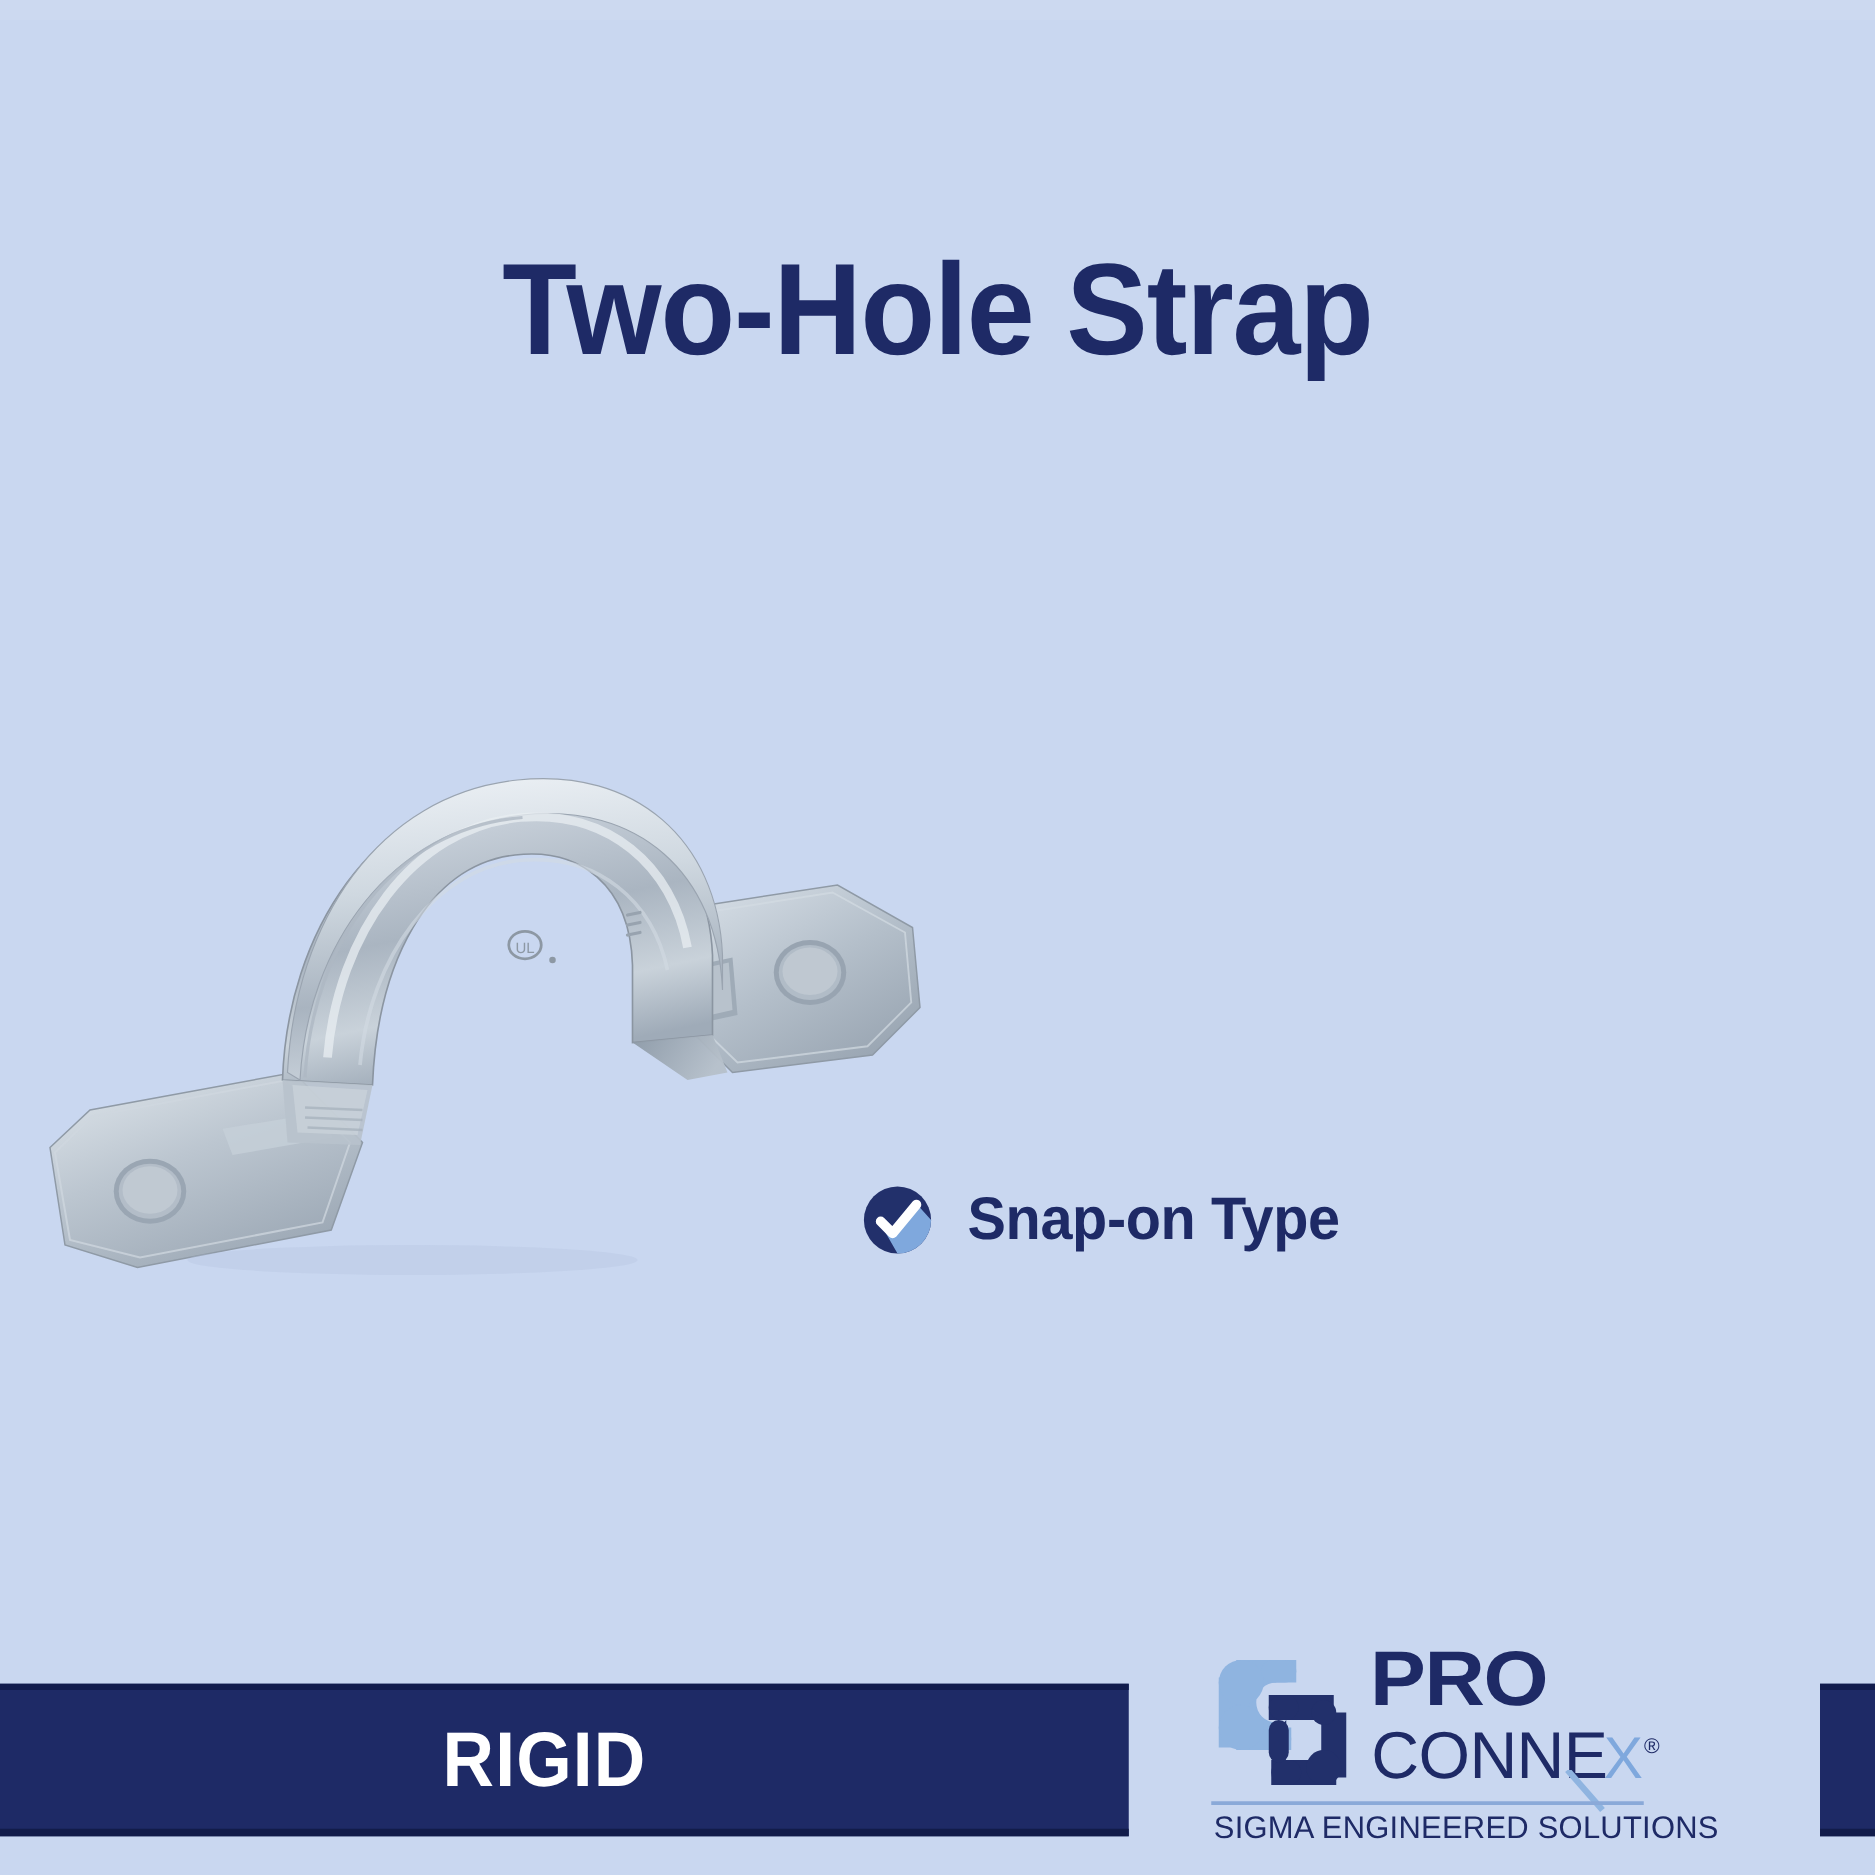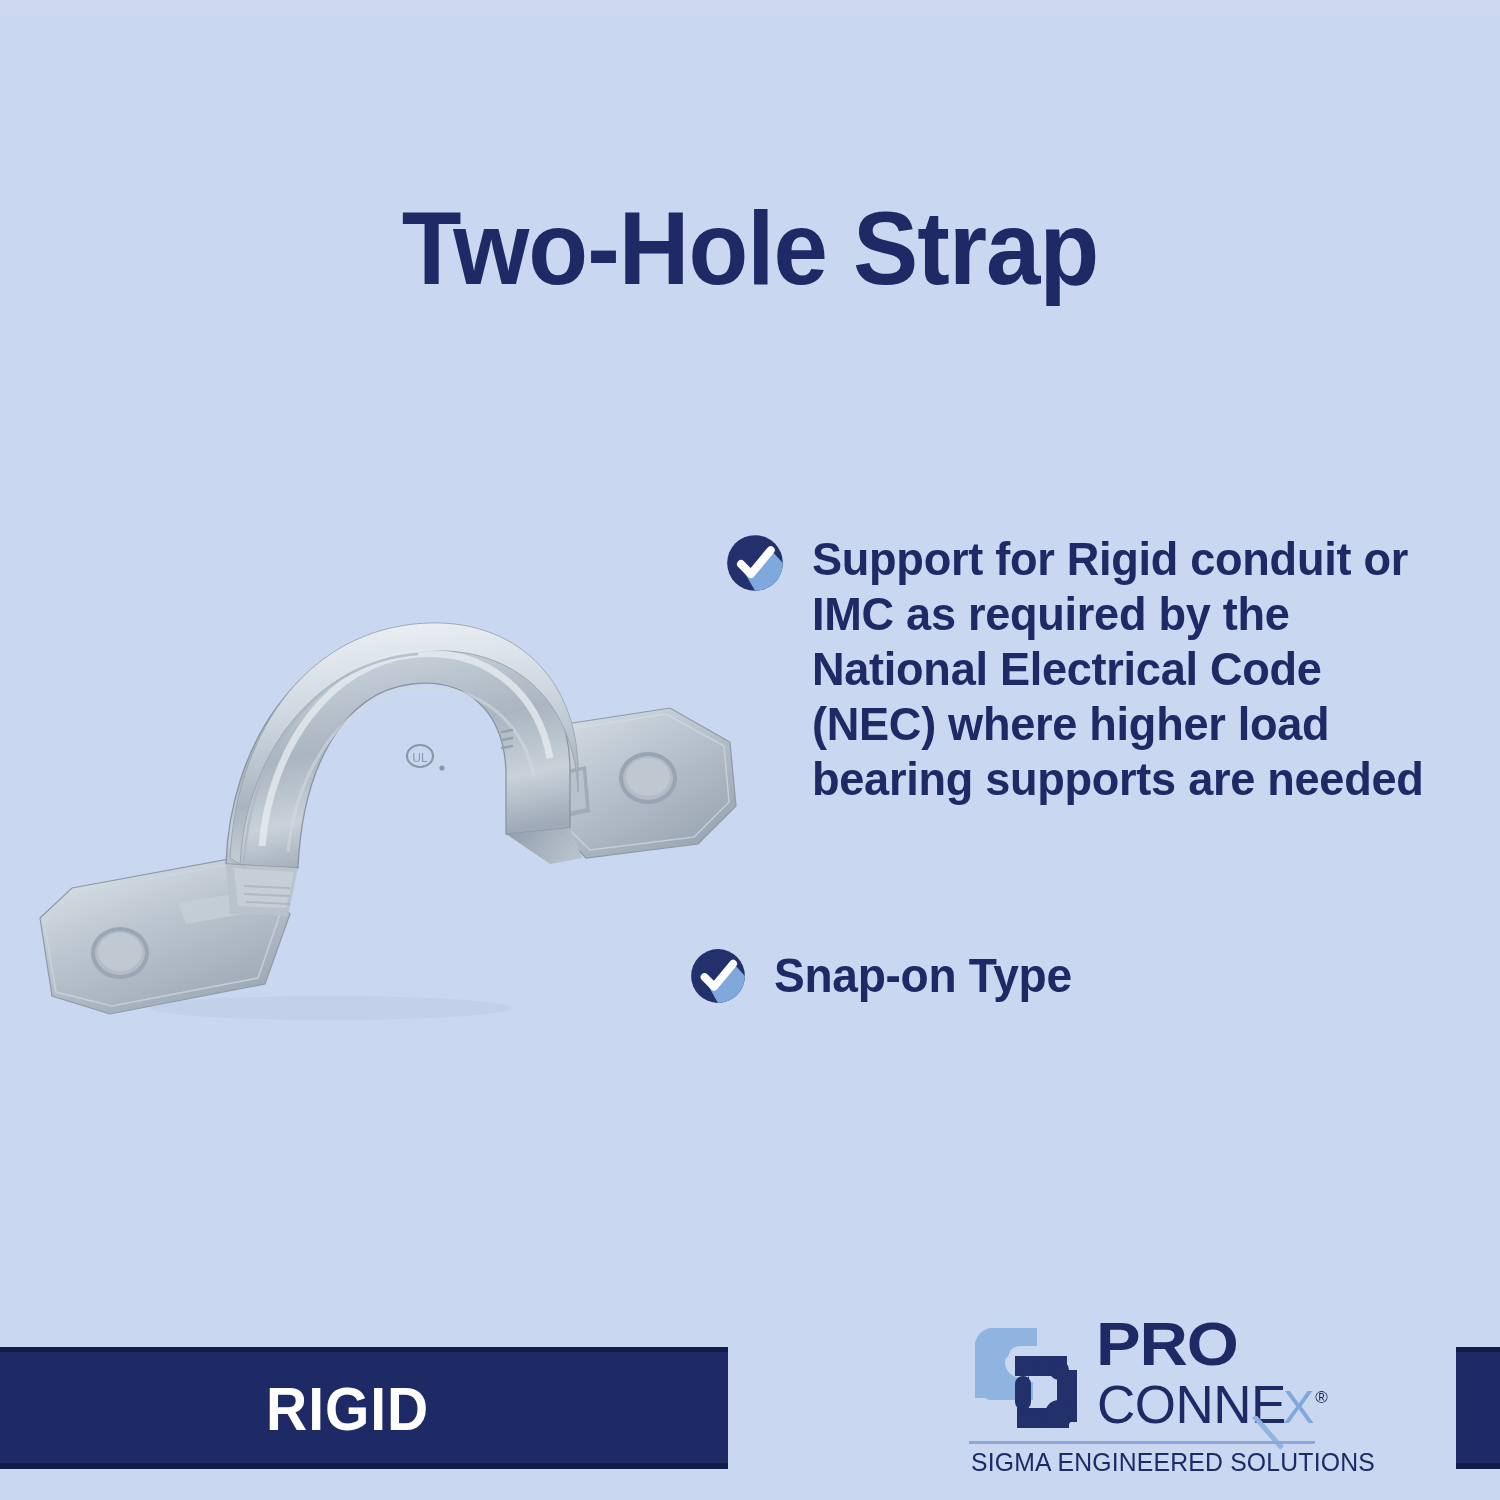"Support for Rigid conduit or" div.bullet-row { html: <div> <span> <svg> <circle></circle> <path></path> <path></path> </svg> </span> <span>Support for Rigid conduit or IMC as required by the National Electrical Code (NEC) where higher load bearing supports are needed</span> </div> -> none }
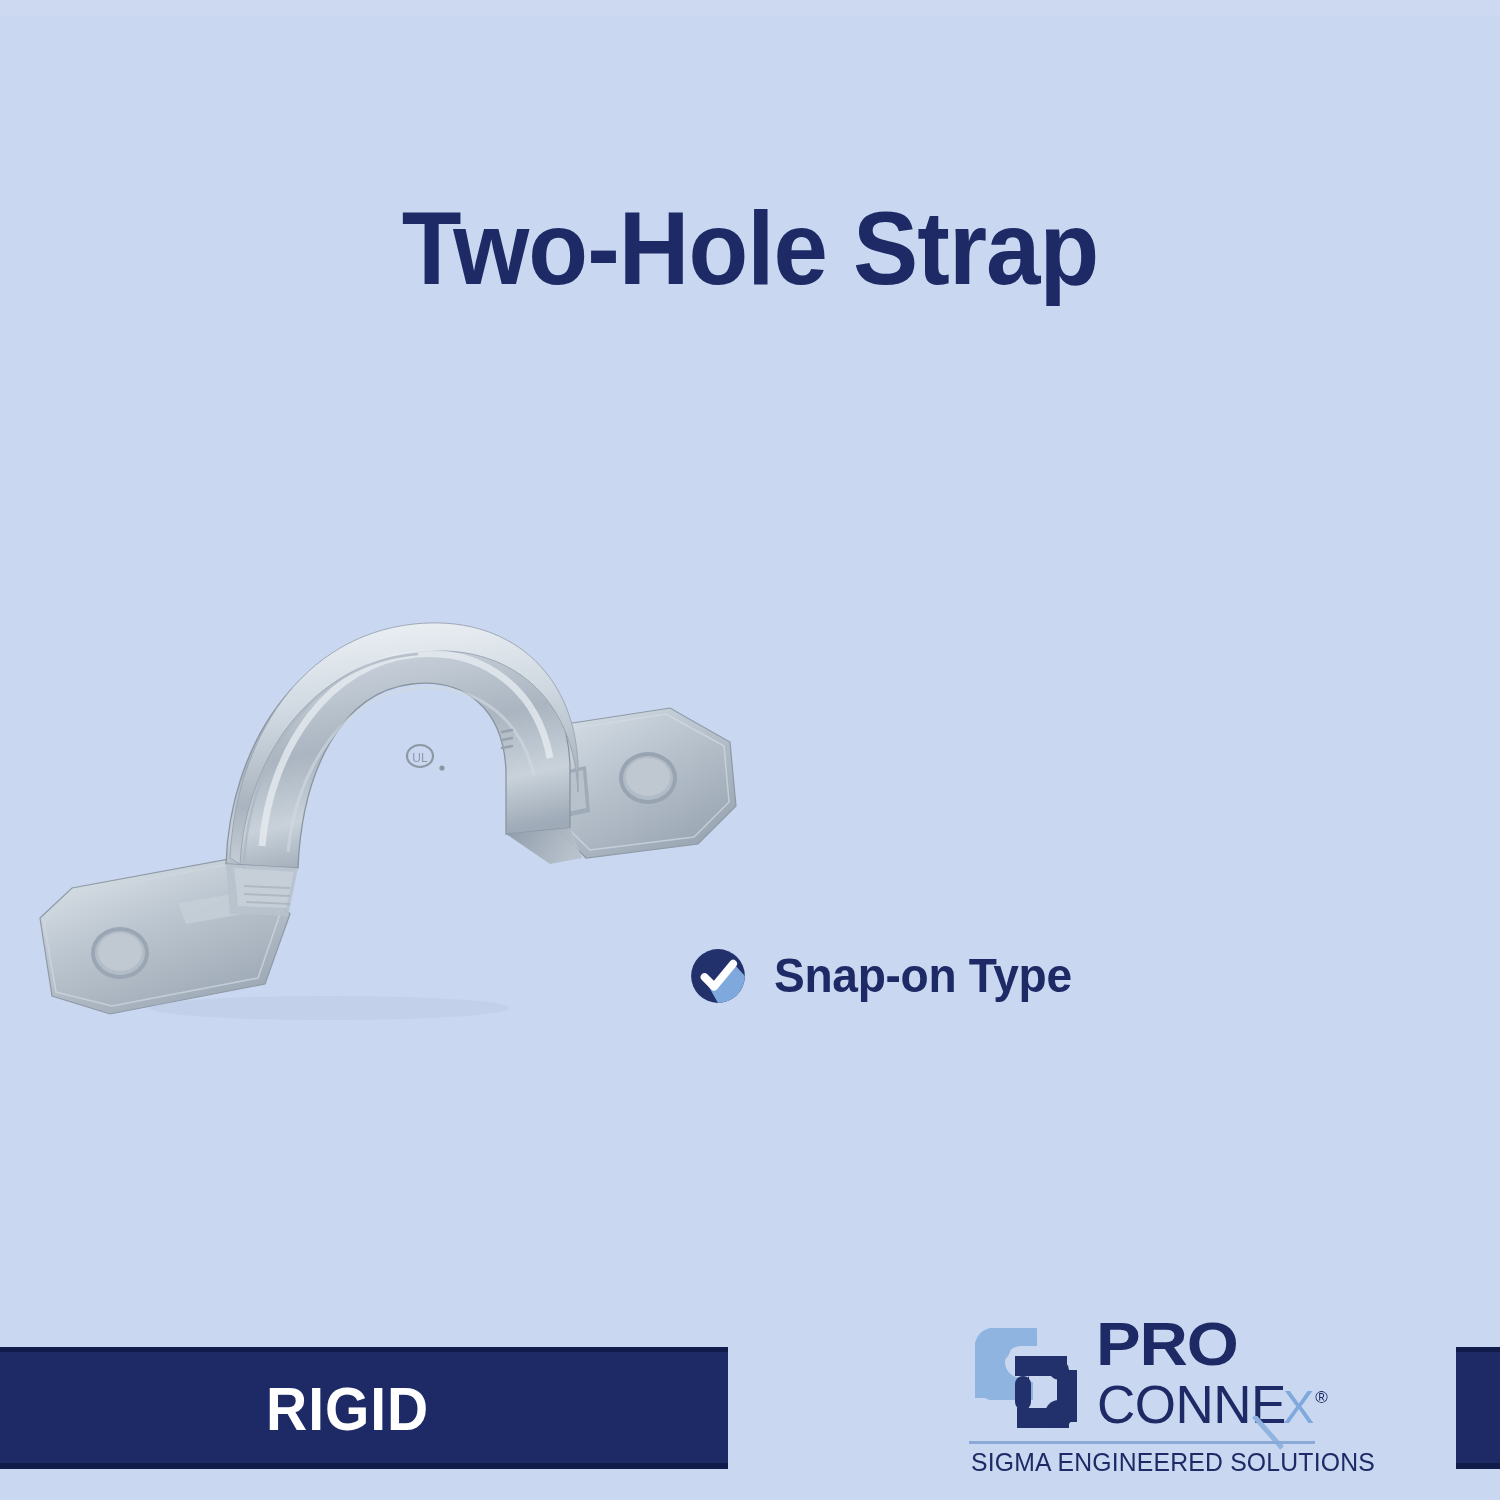"RIGID" #rigid-banner { width: 728px -> 903px }
